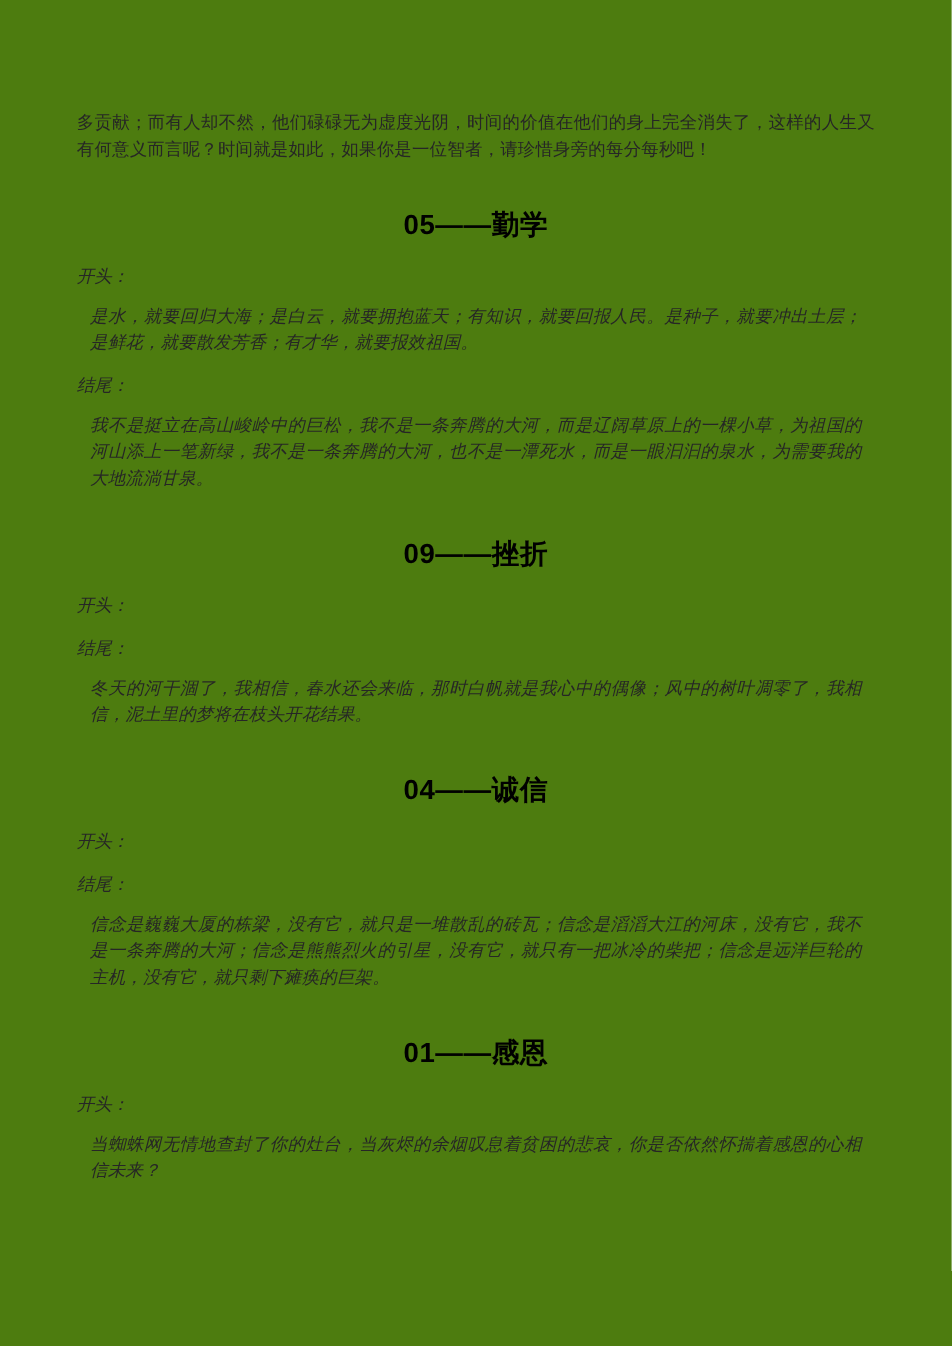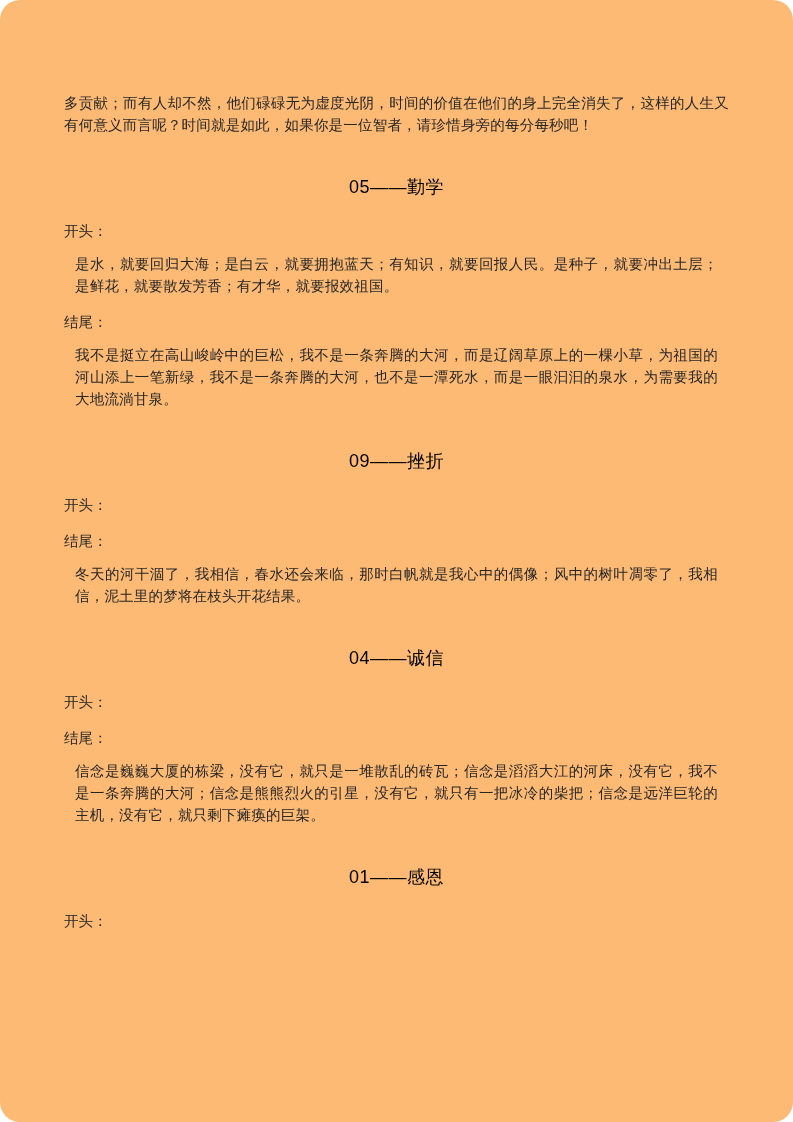"多贡献；而有人却不然，他们碌碌无为虚度光阴，时间的价值在他们的身上完全消失了，这" .page { background: #fdba74 -> #4d7c0f; border-radius: 20px -> none }
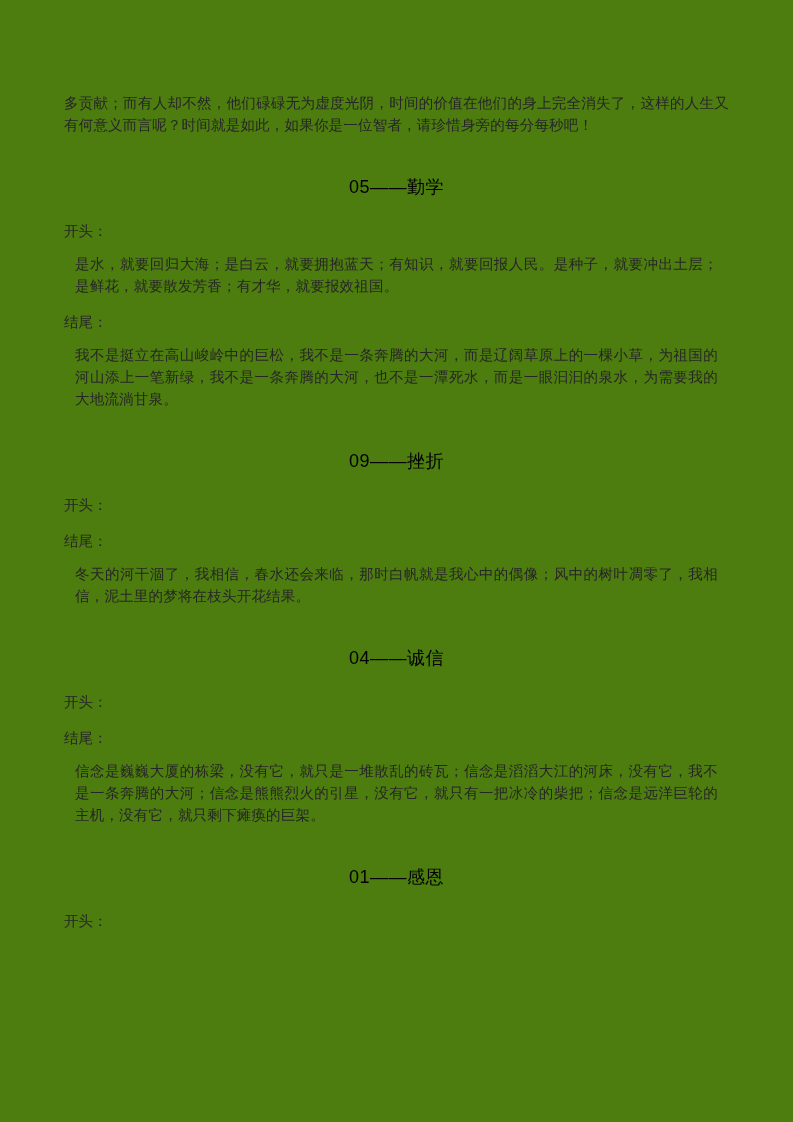"05——勤学" .section-heading { font-size: 18px -> 23px; font-weight: normal -> bold }
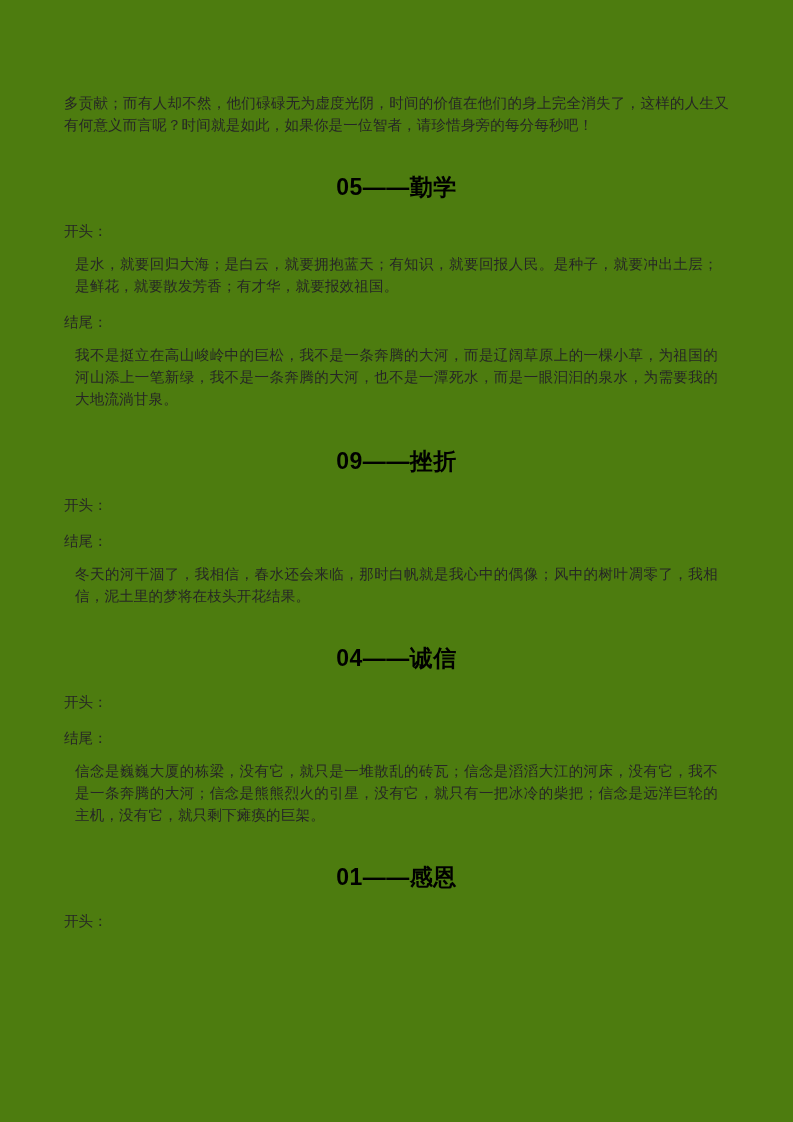"开头：" .block { font-style: none -> italic }
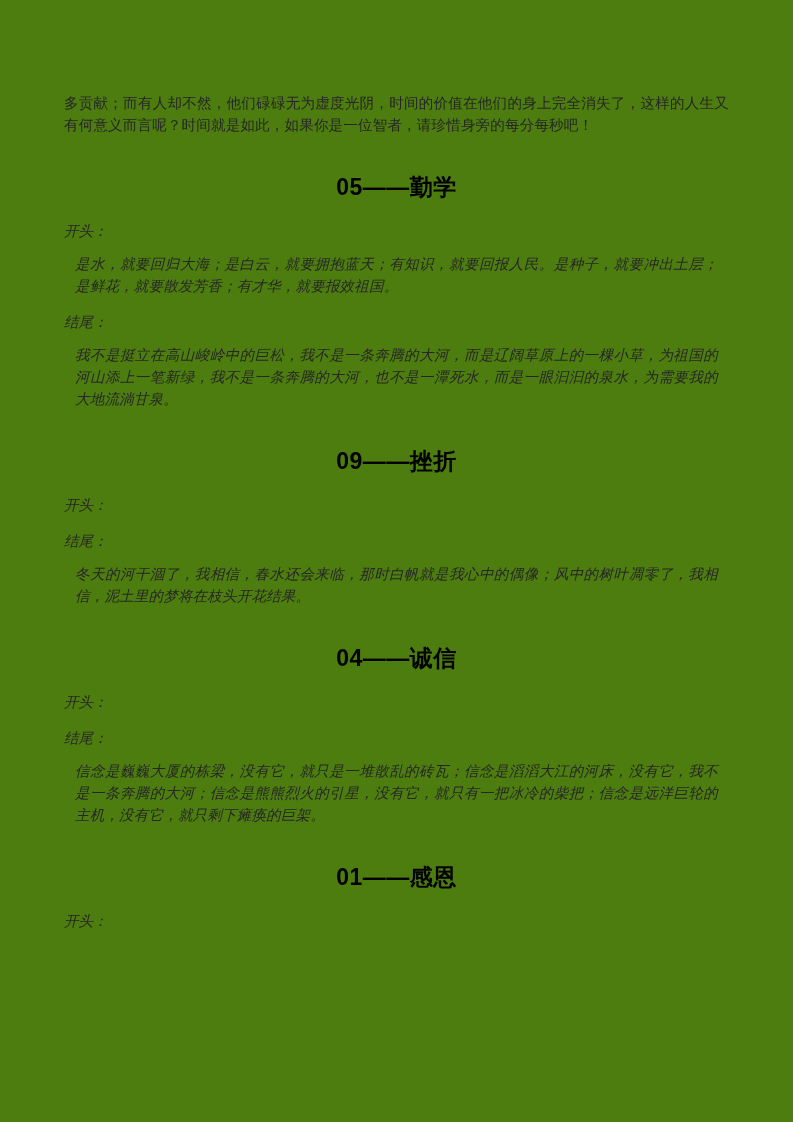"当蜘蛛网无情地查封了你的灶台，当灰烬的余烟叹息着贫困的悲哀，你是否依然怀揣着感恩" p.para { html: none -> <p>当蜘蛛网无情地查封了你的灶台，当灰烬的余烟叹息着贫困的悲哀，你是否依然怀揣着感恩的心相信未来？</p> }
